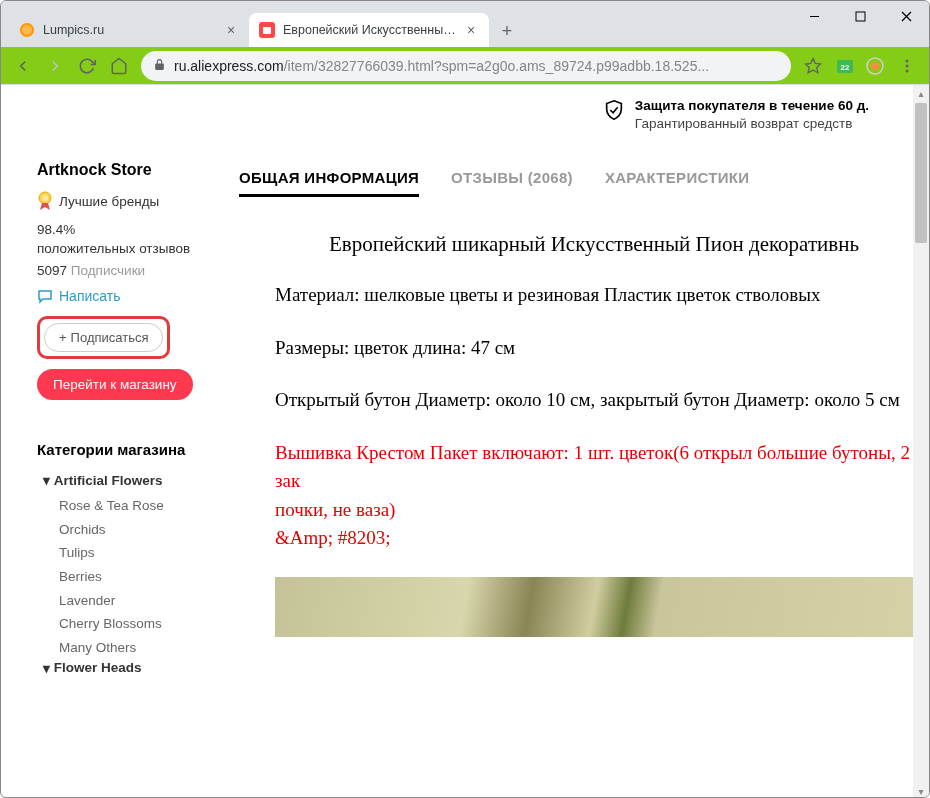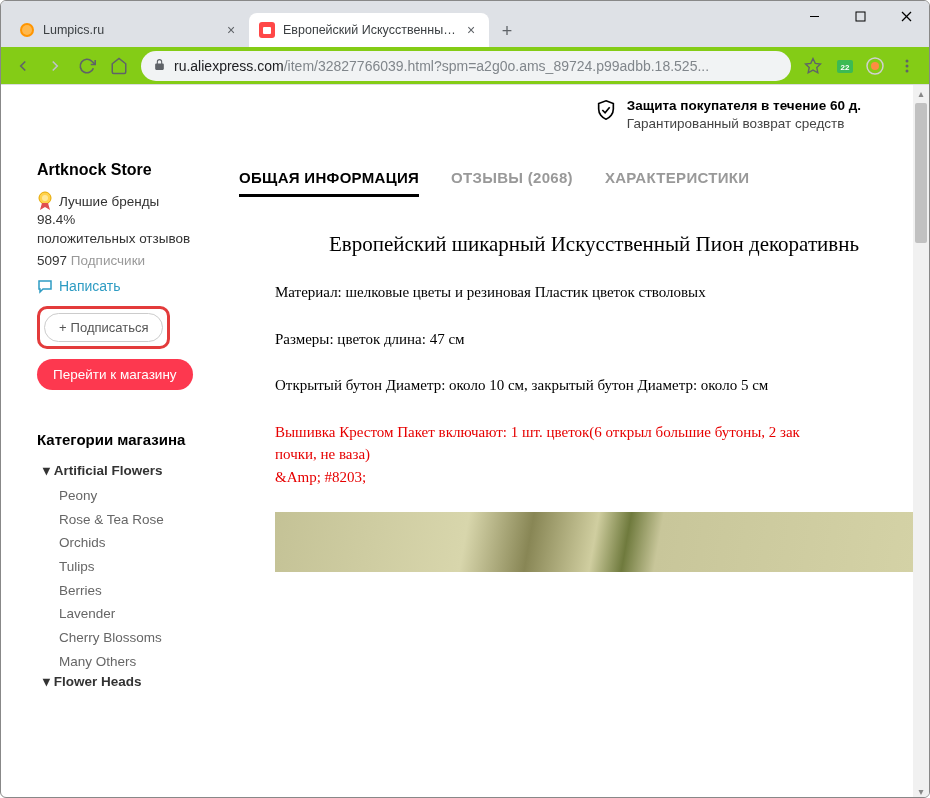"Защита покупателя в течение 60" .top-strip { padding: 12px 12px 28px -> 12px 4px 28px }
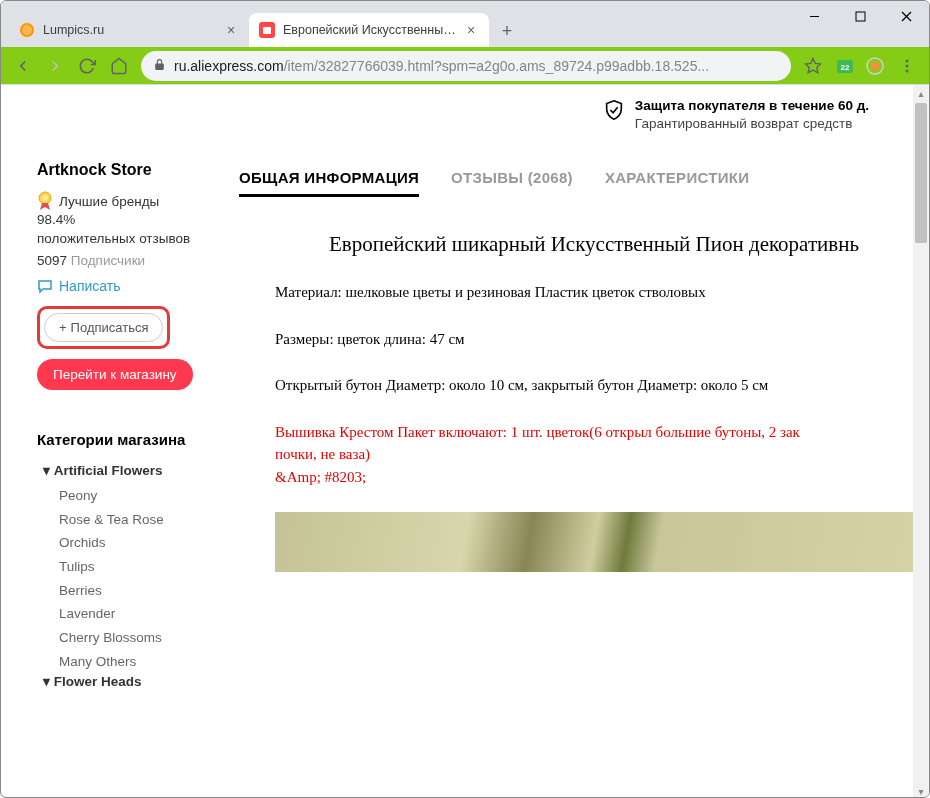"Лучшие бренды" .badge-row { margin-bottom: none -> 10px }
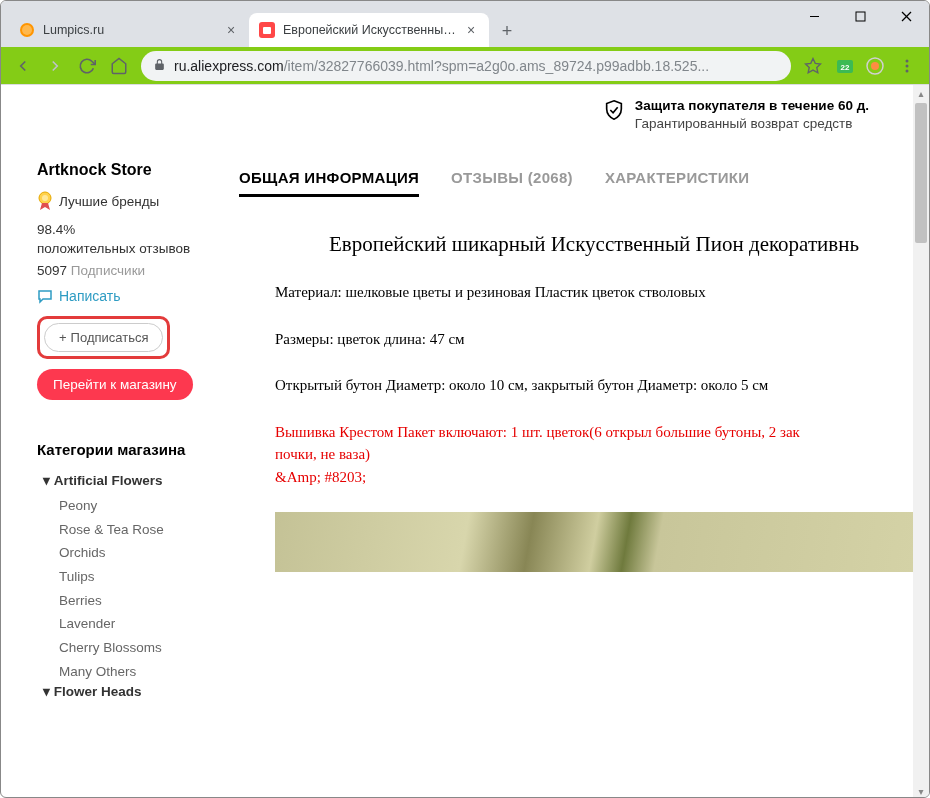"Материал: шелковые цветы и резиновая" .product-desc p { font-size: 15px -> 19px }
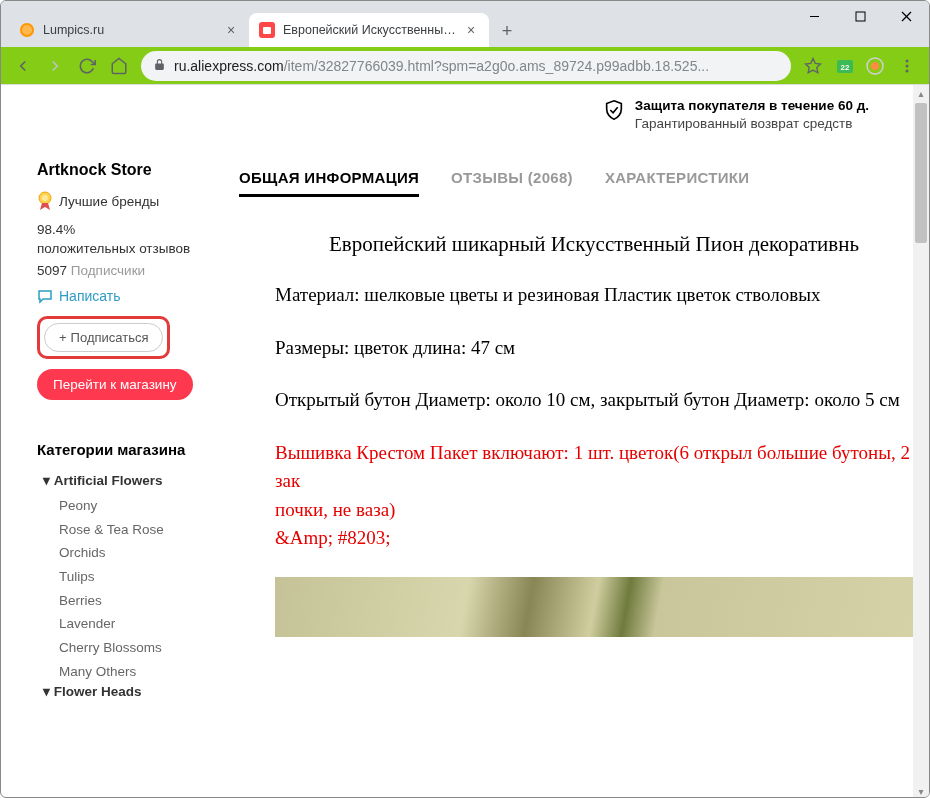"Peony" li { html: <li>Peony</li> -> none }
